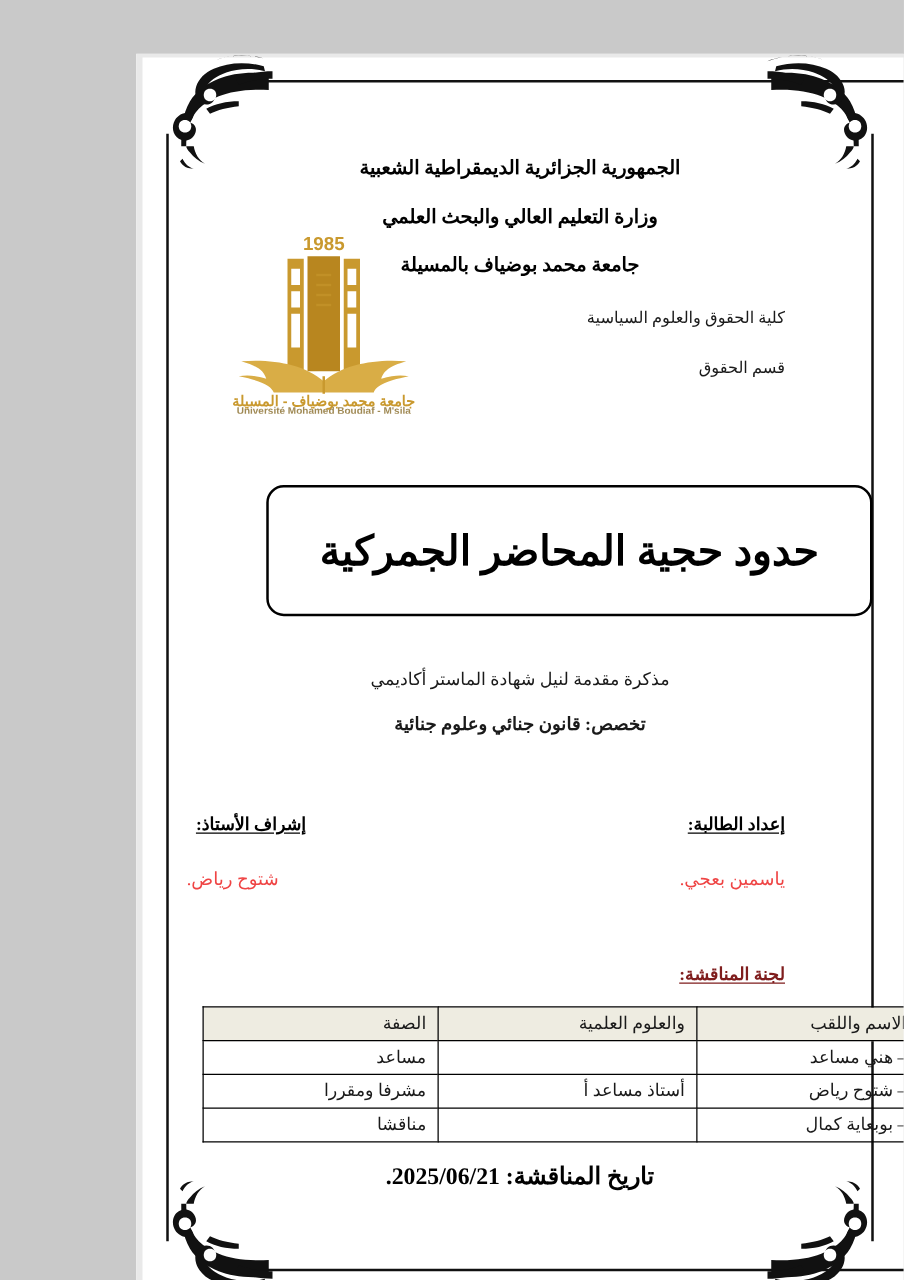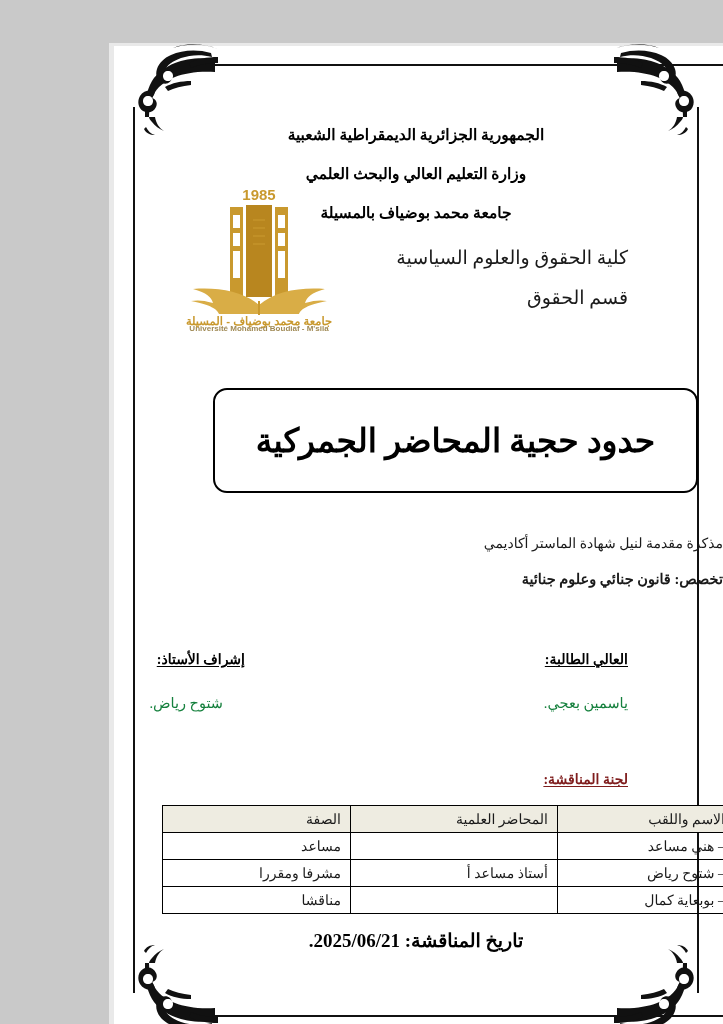"كلية الحقوق والعلوم السياسية" .rightline { font-size: 19px -> 13px }
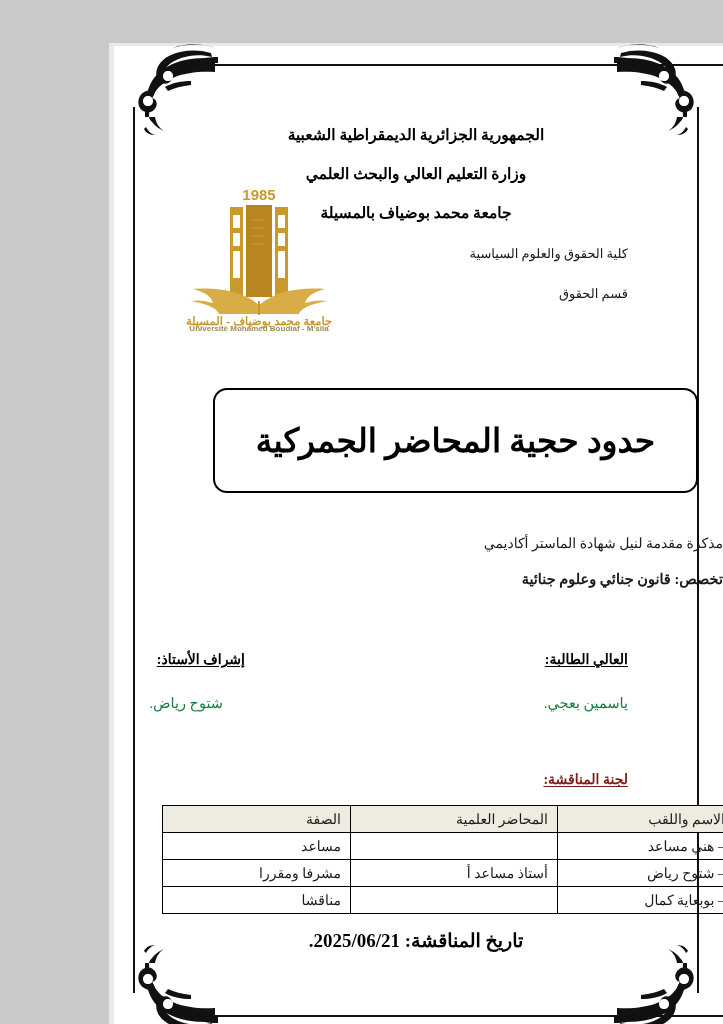"مذكرة مقدمة لنيل شهادة الماستر" .sub { text-align: none -> center }
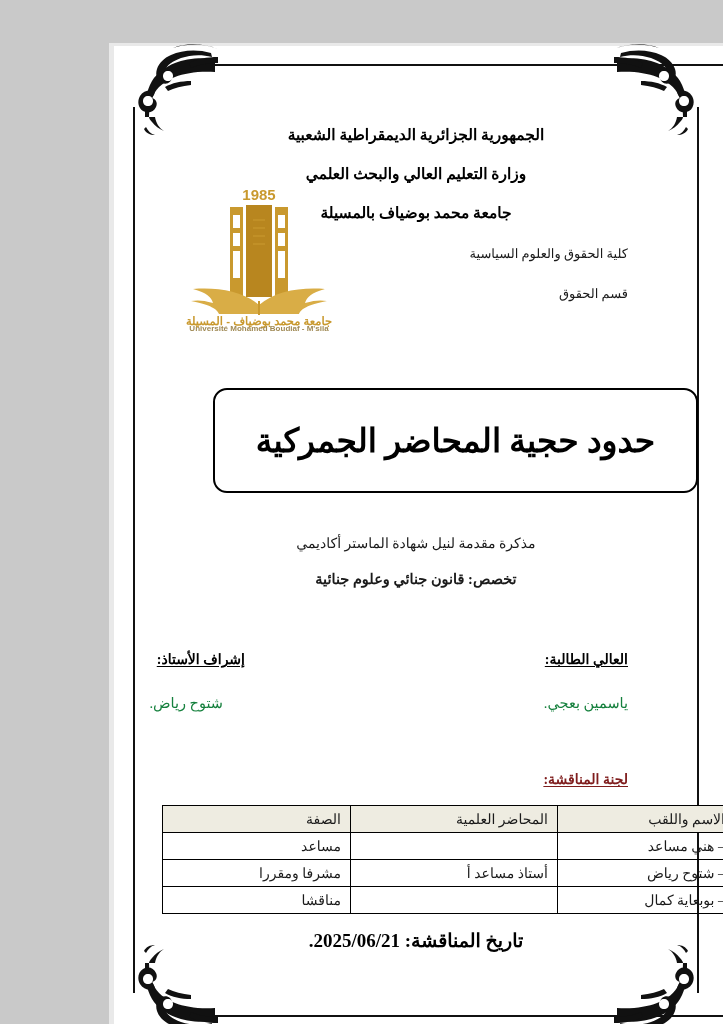"العالي الطالبة:" div.person-label { text: العالي -> إعداد }
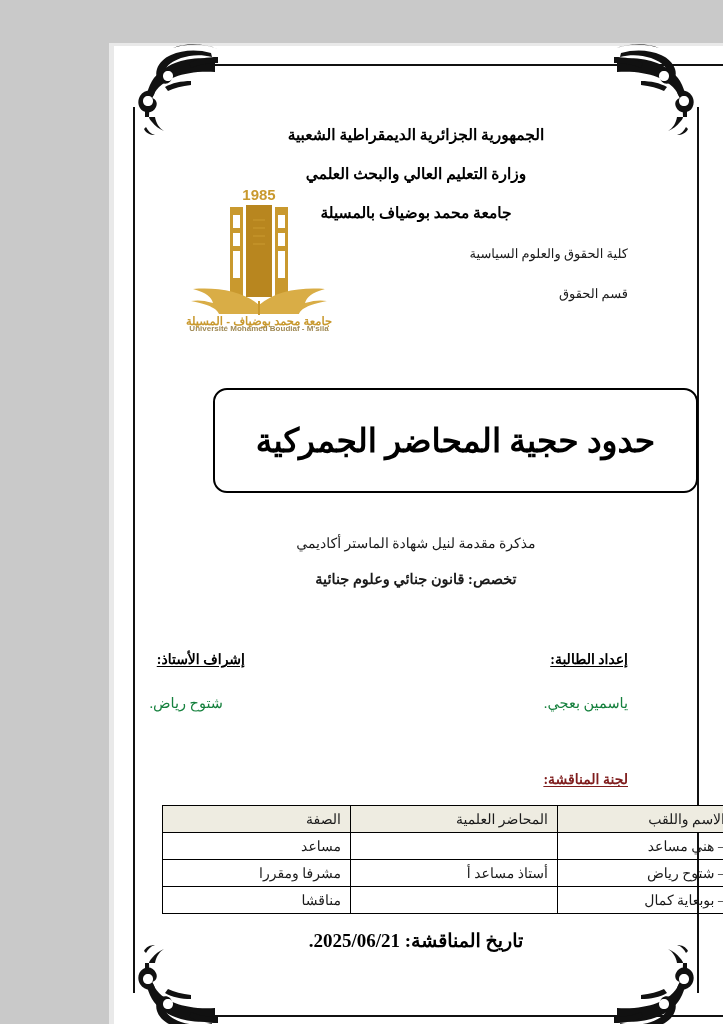"شتوح رياض." .person-name { color: #15803d -> #ef4444 }
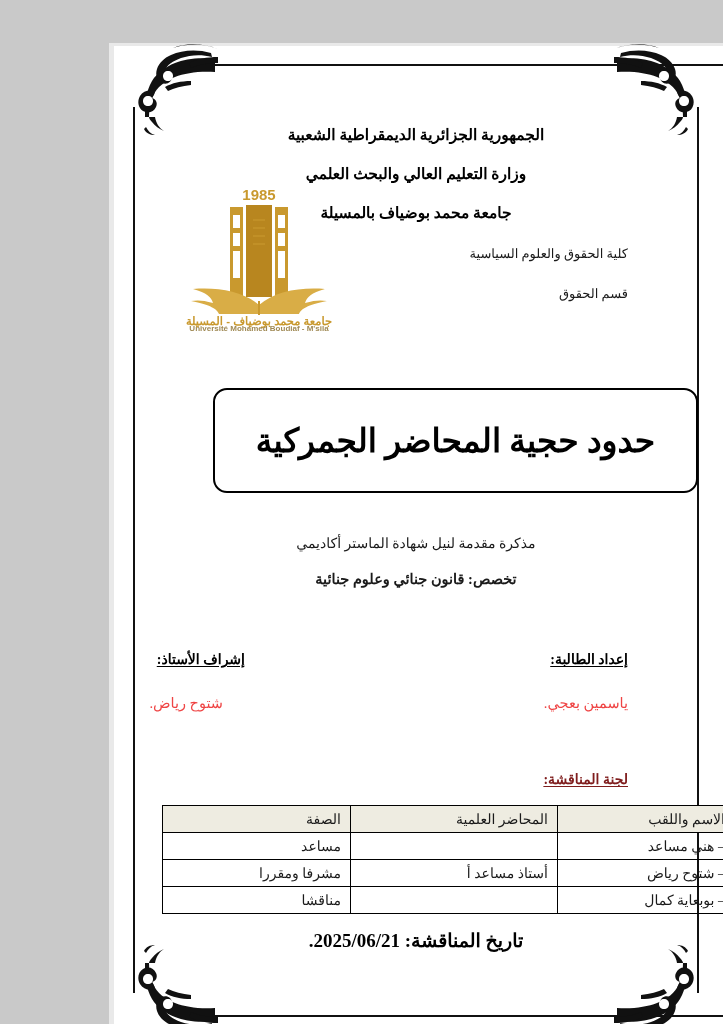"المحاضر العلمية" th { text: المحاضر -> والعلوم }
